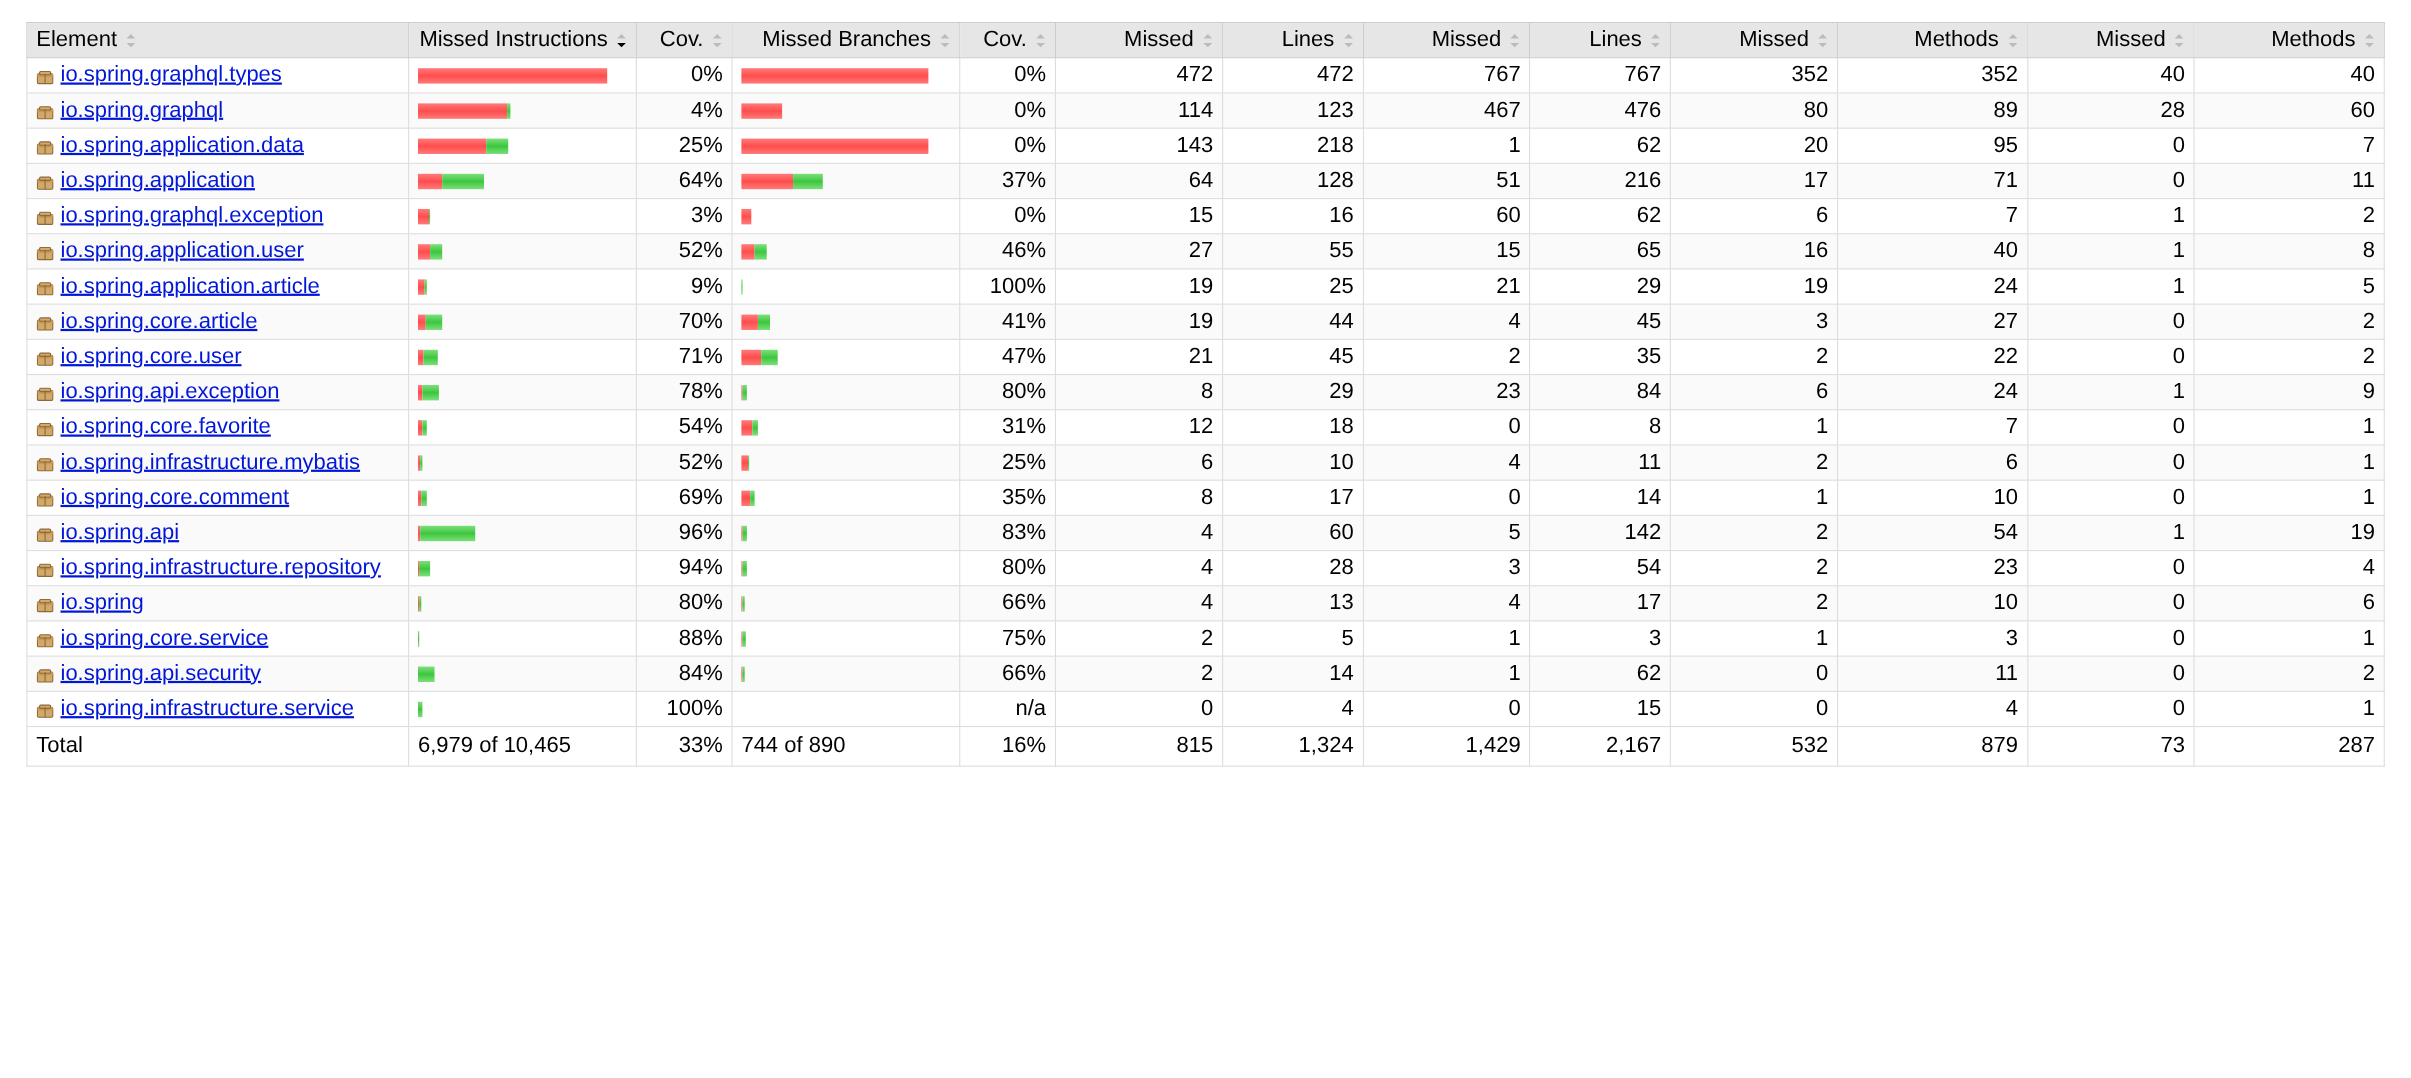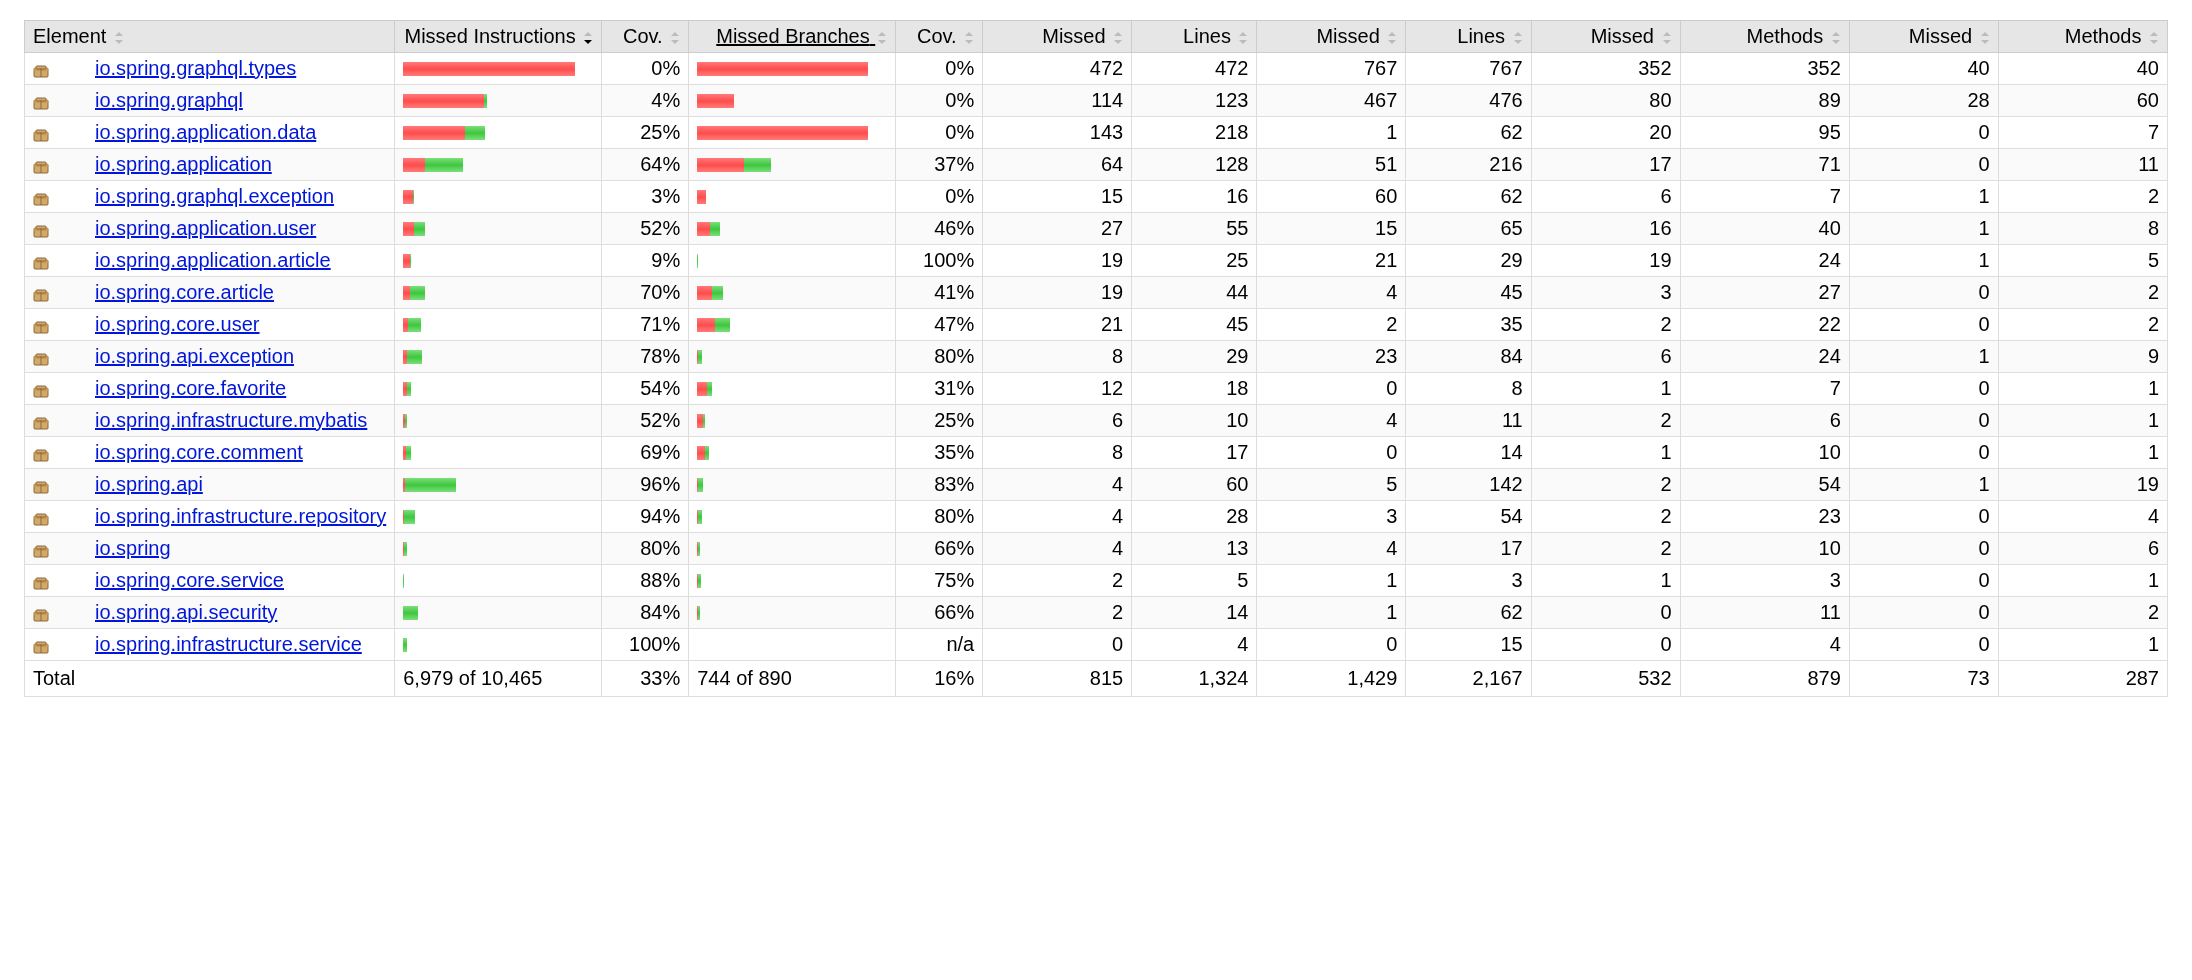"Missed Branches" th.col-bar2 { text-decoration: underline -> none }
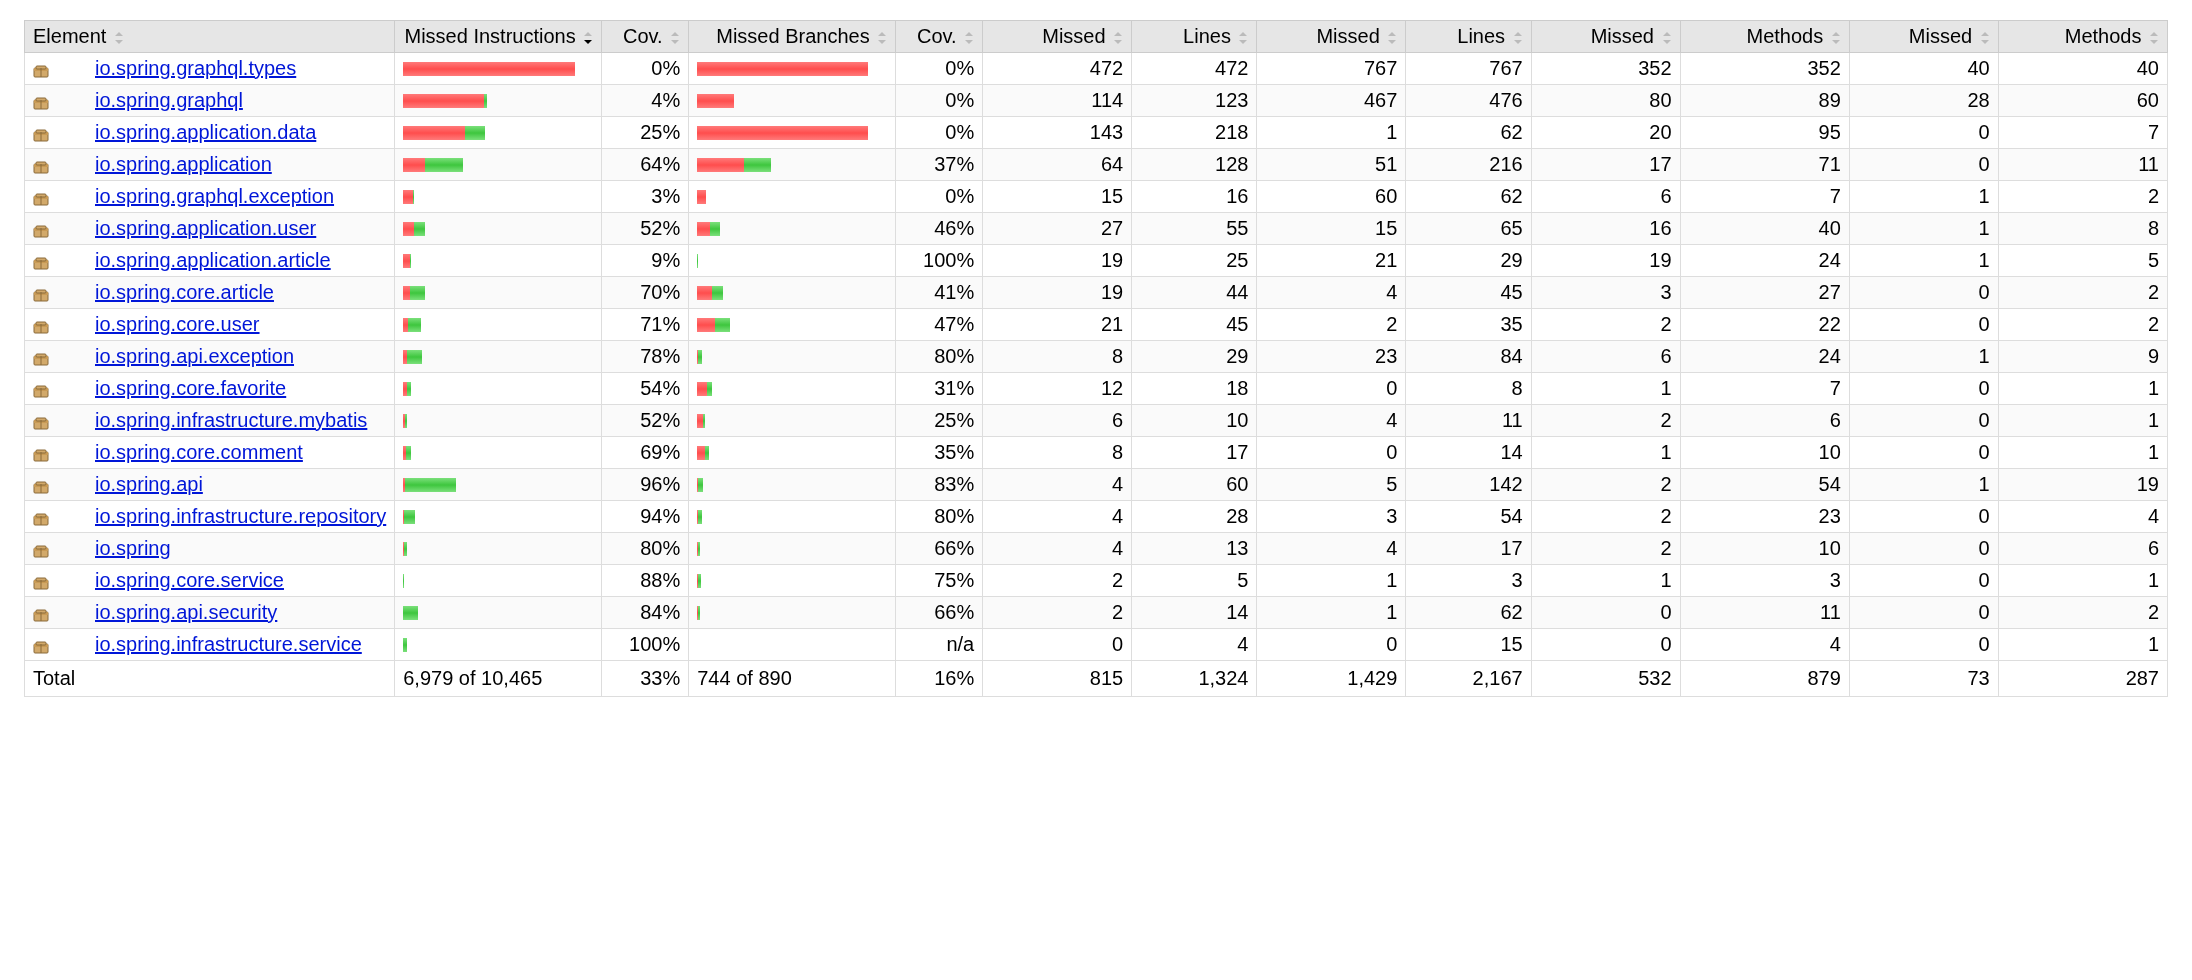"io.spring.graphql.types" a.pkg { margin-left: 40px -> none }
